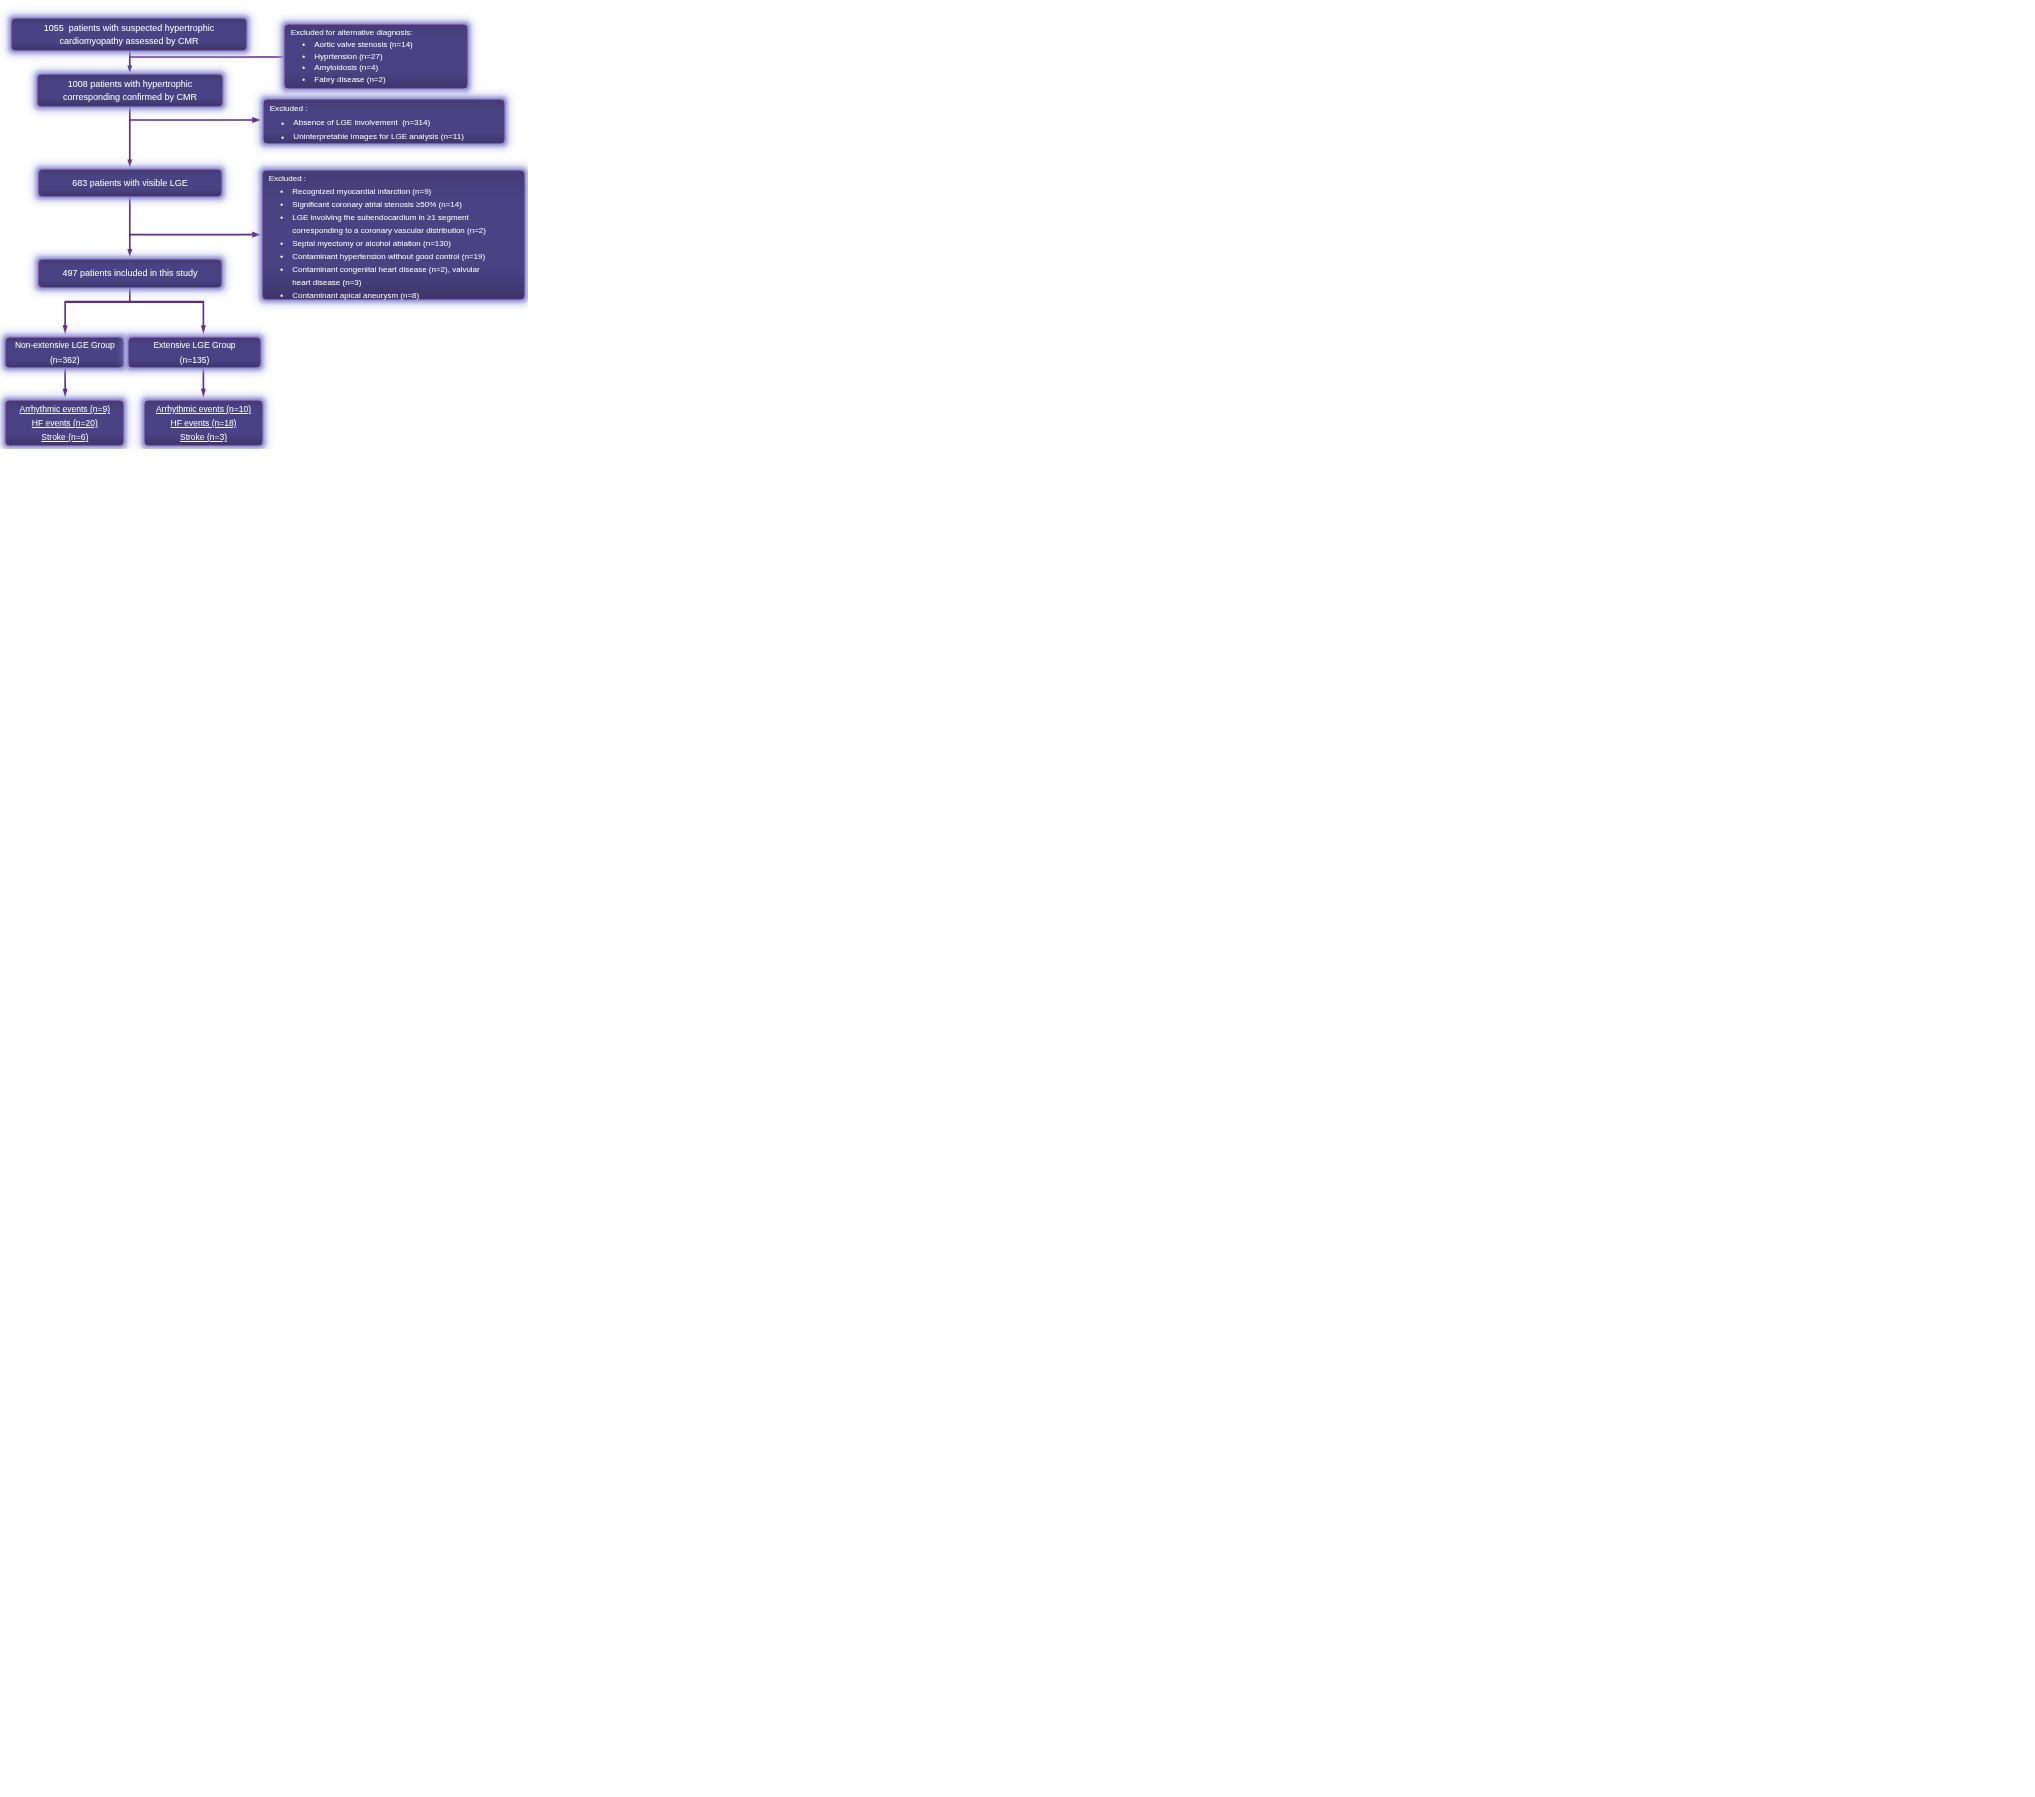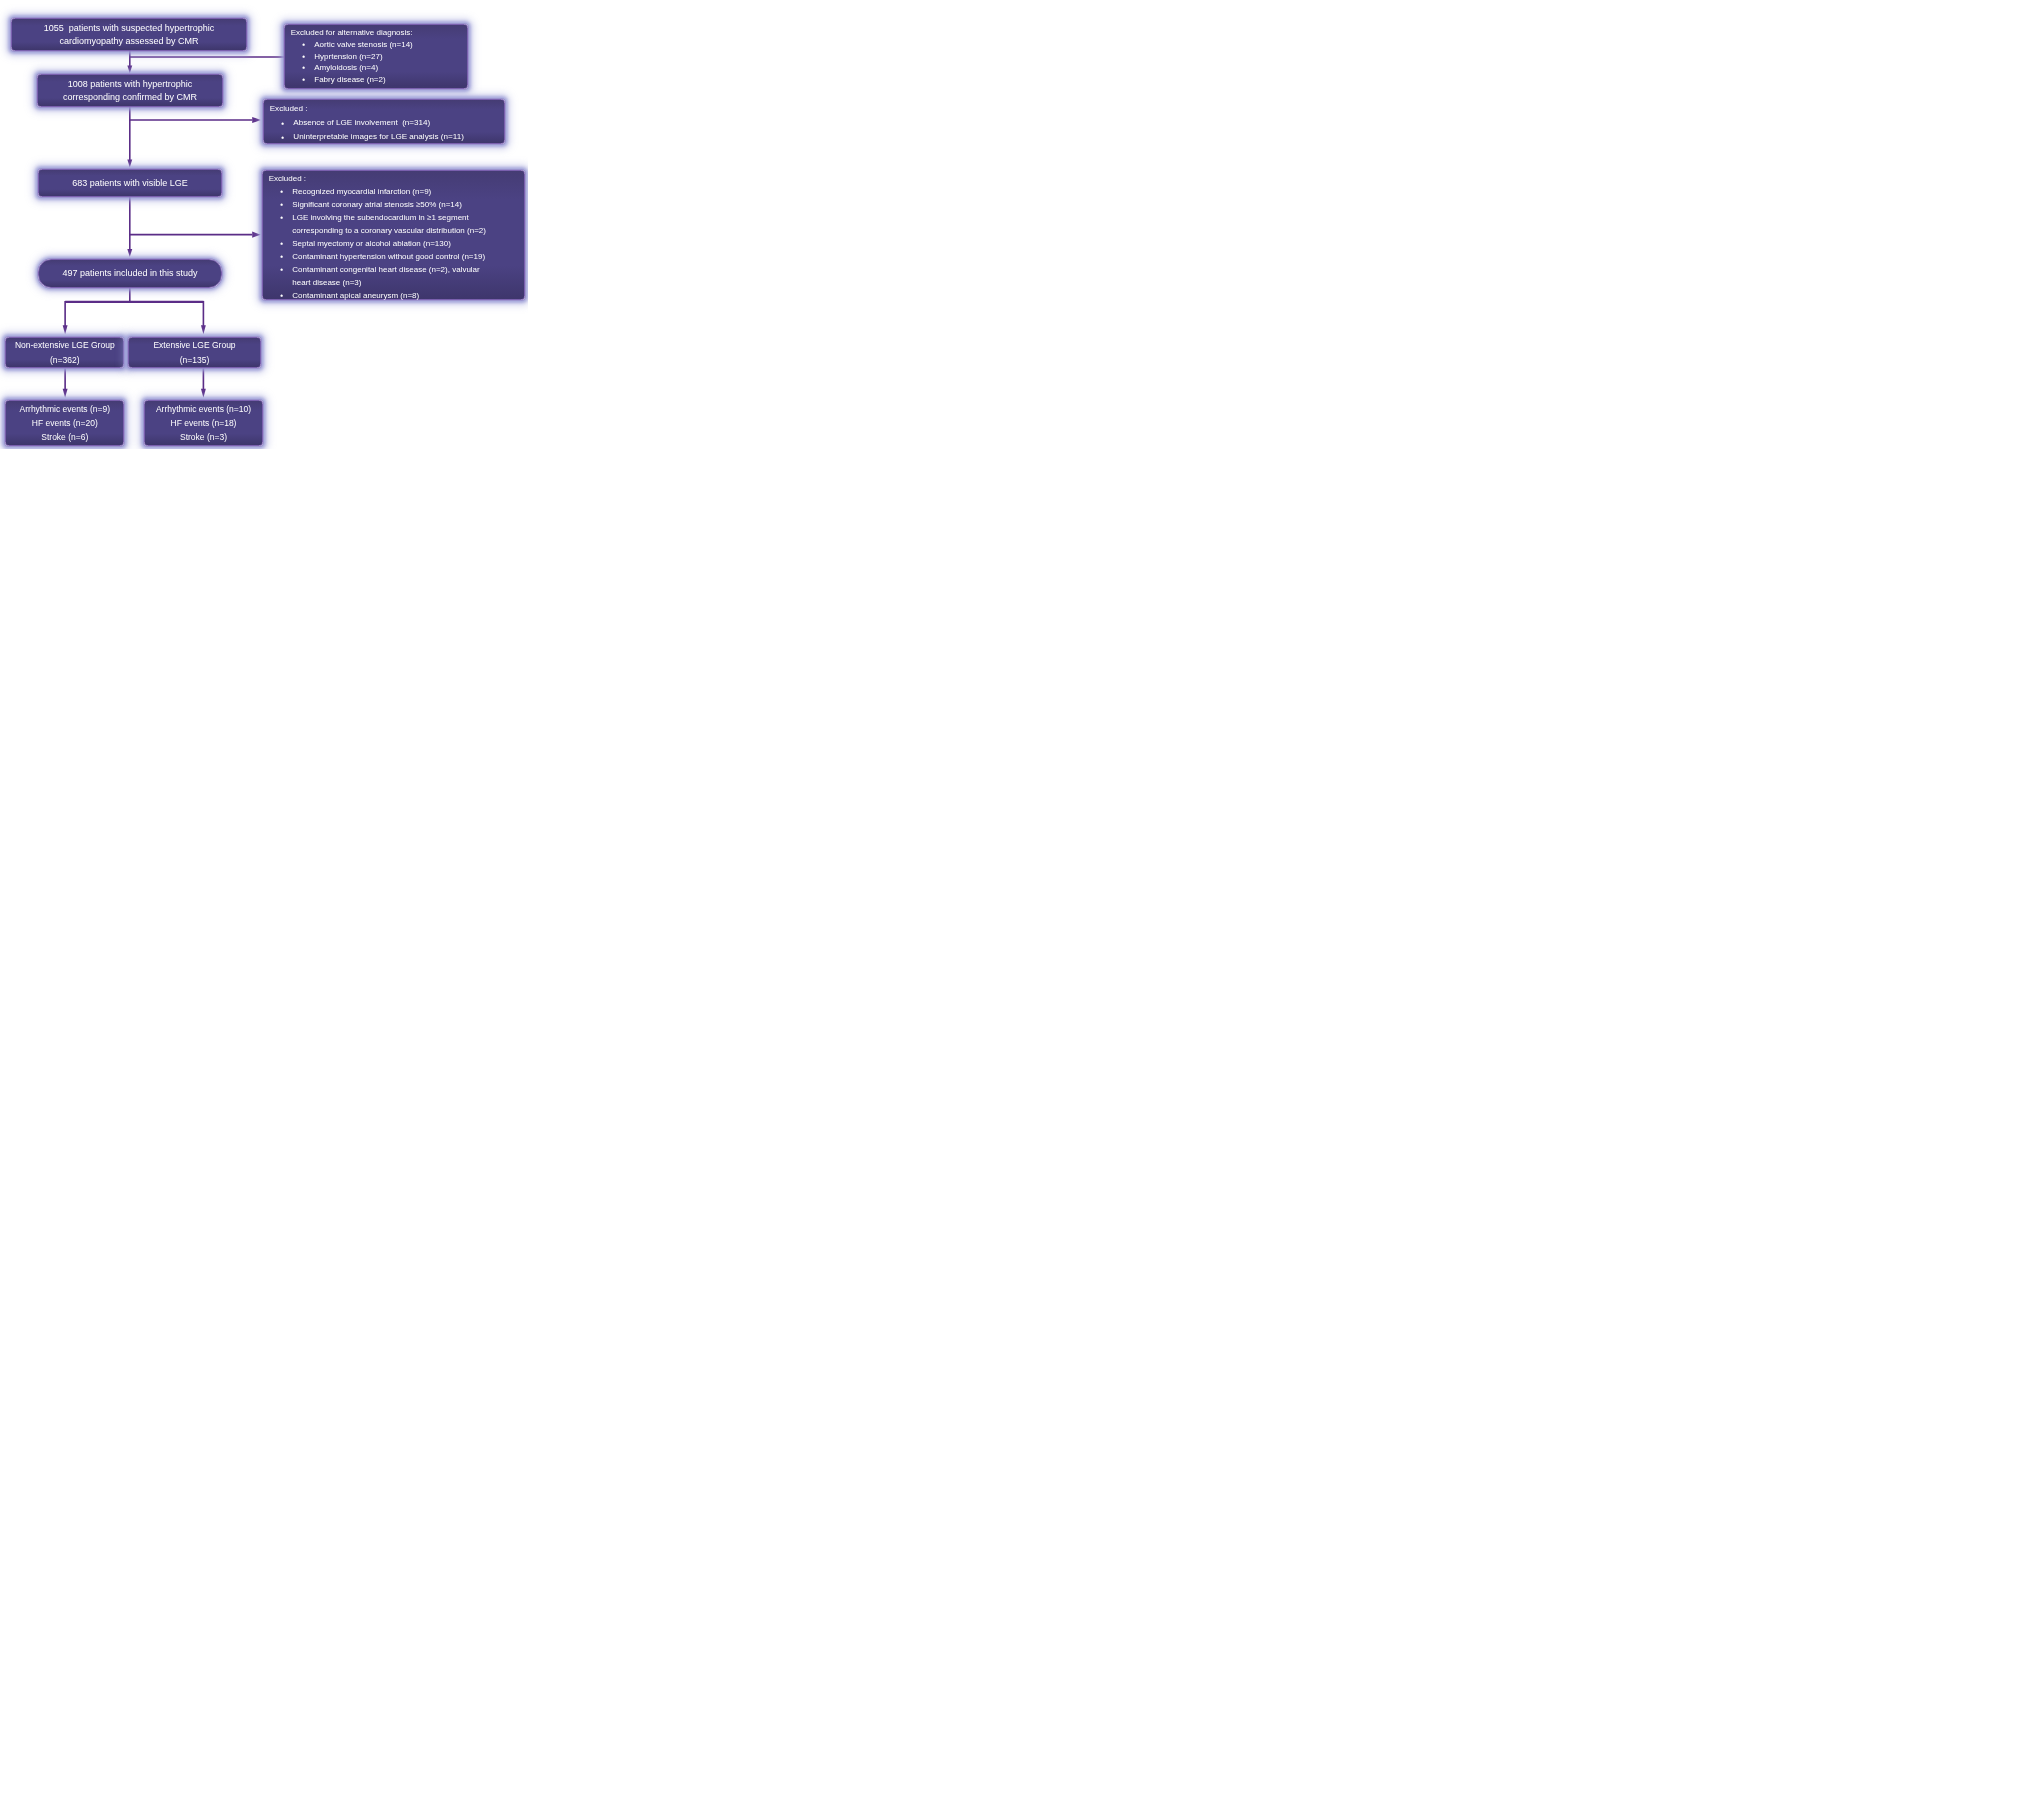"497 patients included in this" div.node { border-radius: 13px -> none }
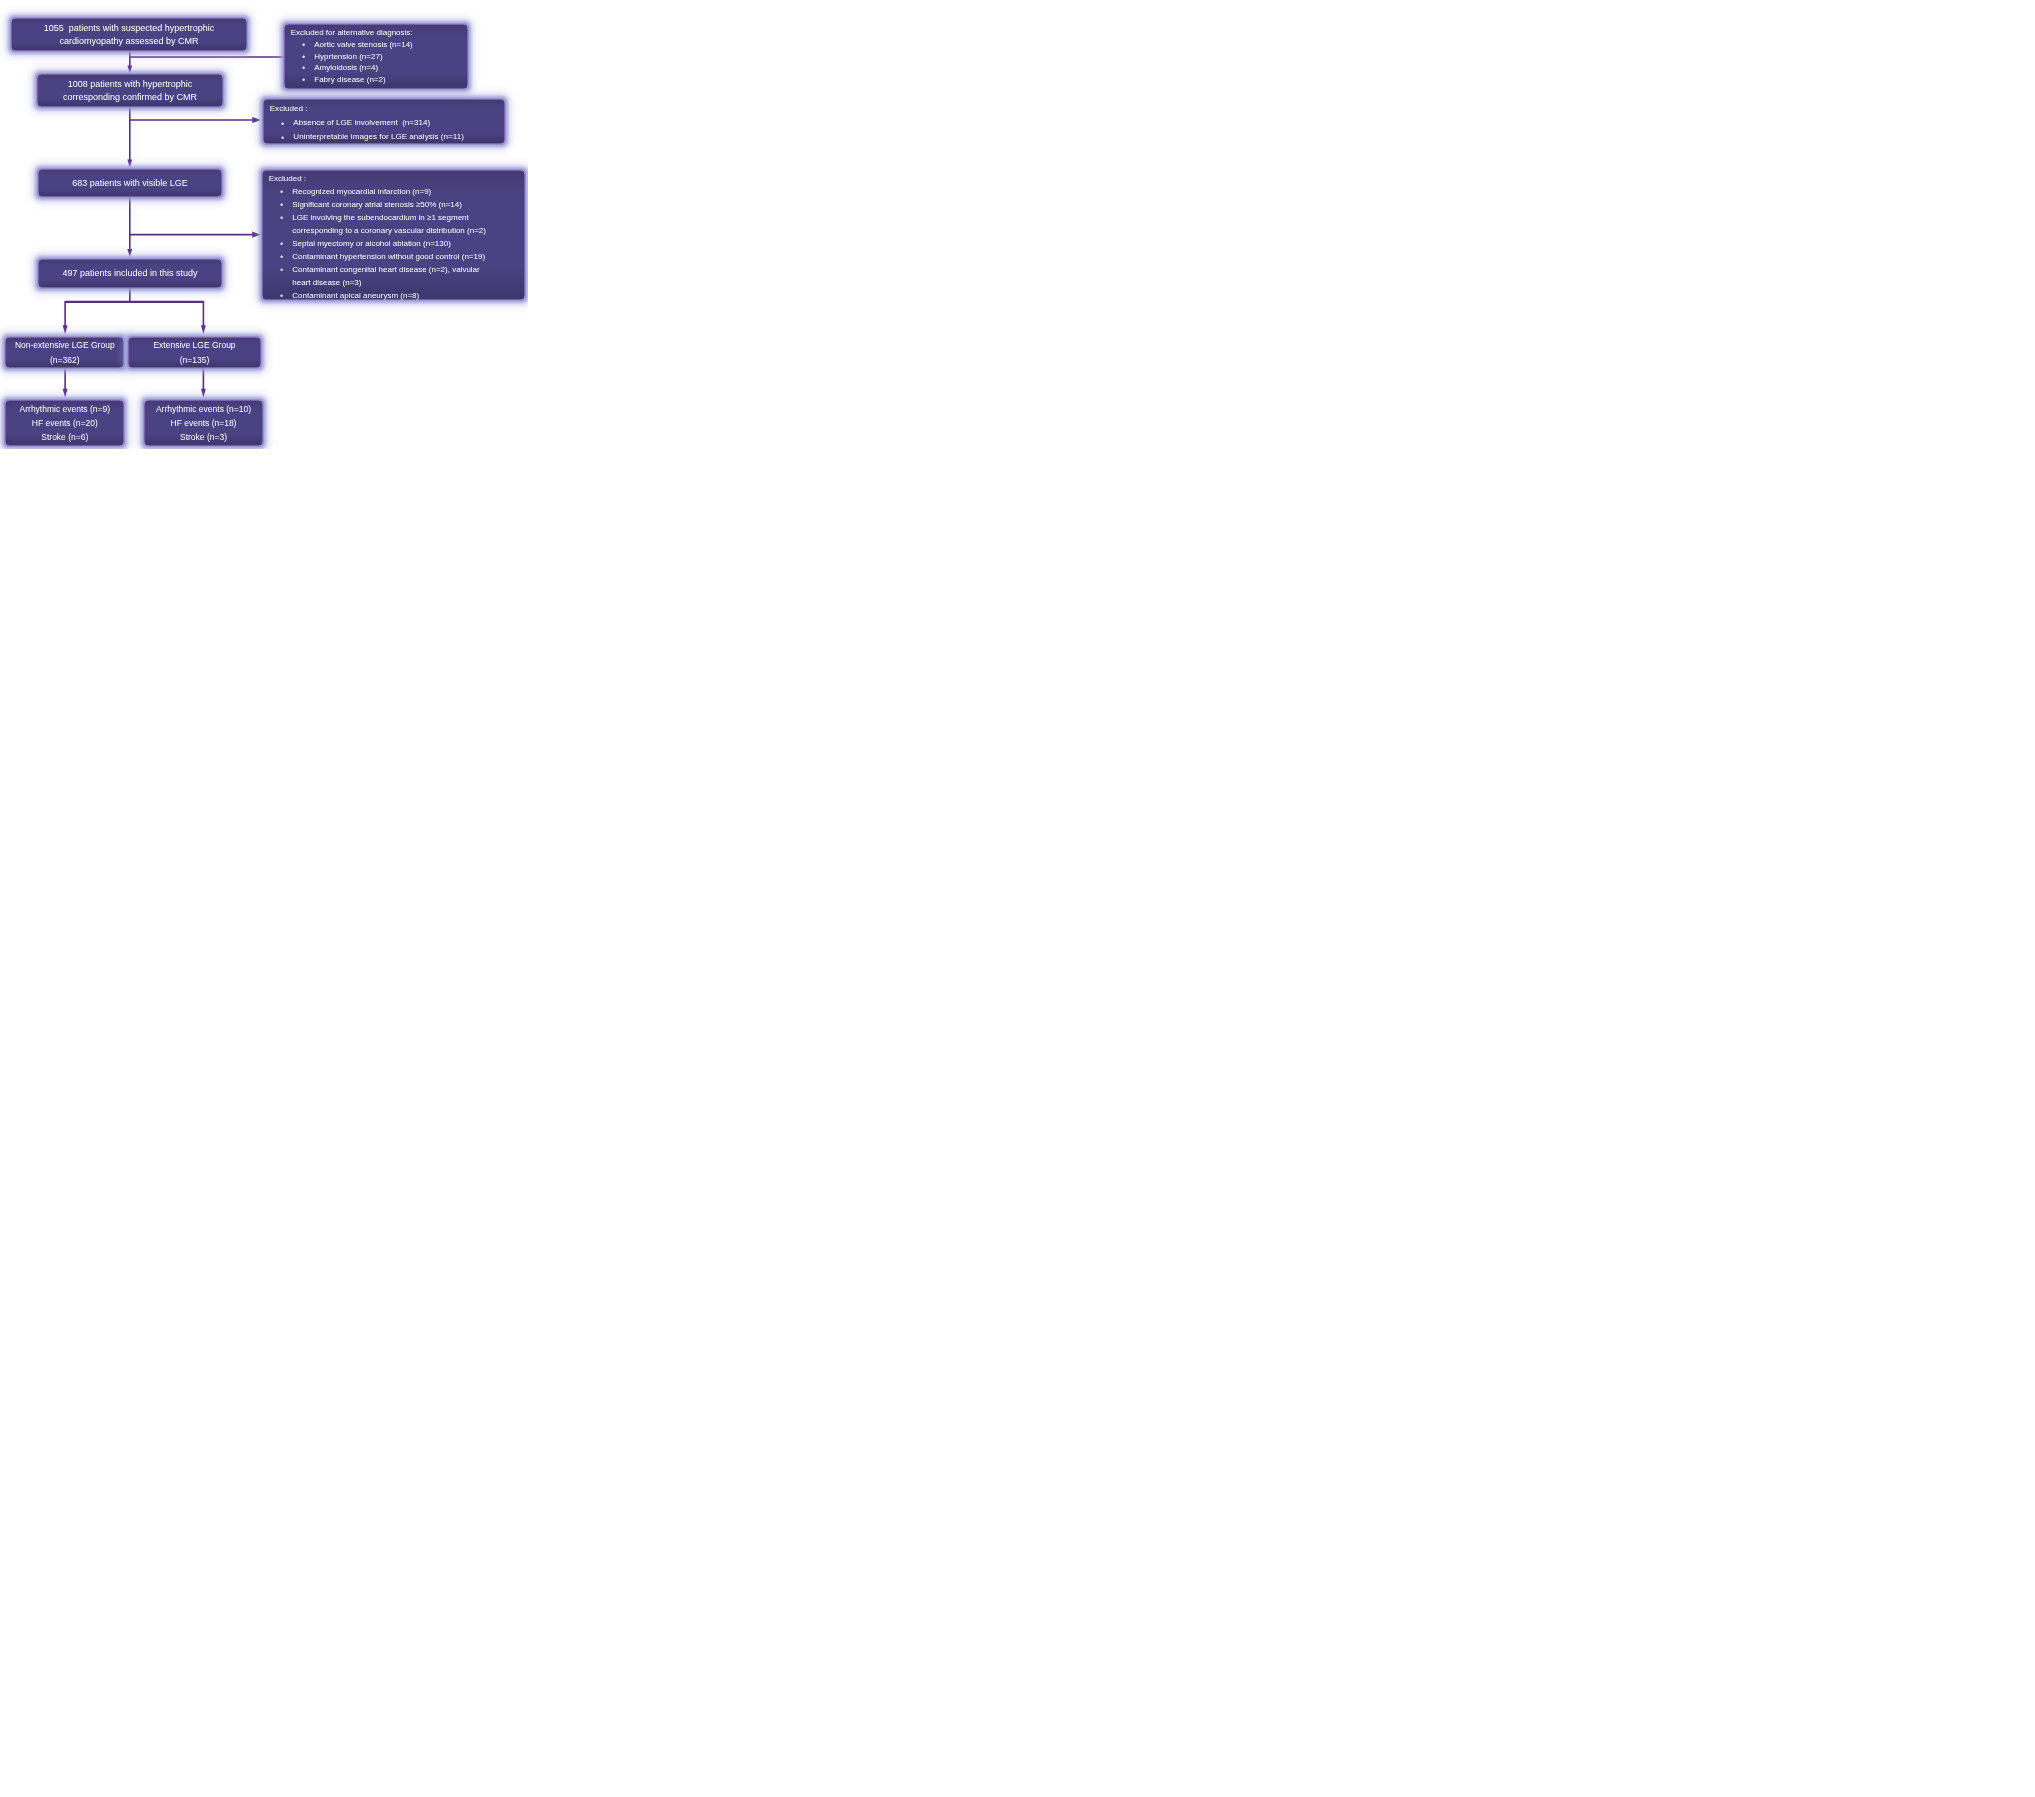"Arrhythmic events (n=9)" .out .line { text-decoration: none -> underline }
